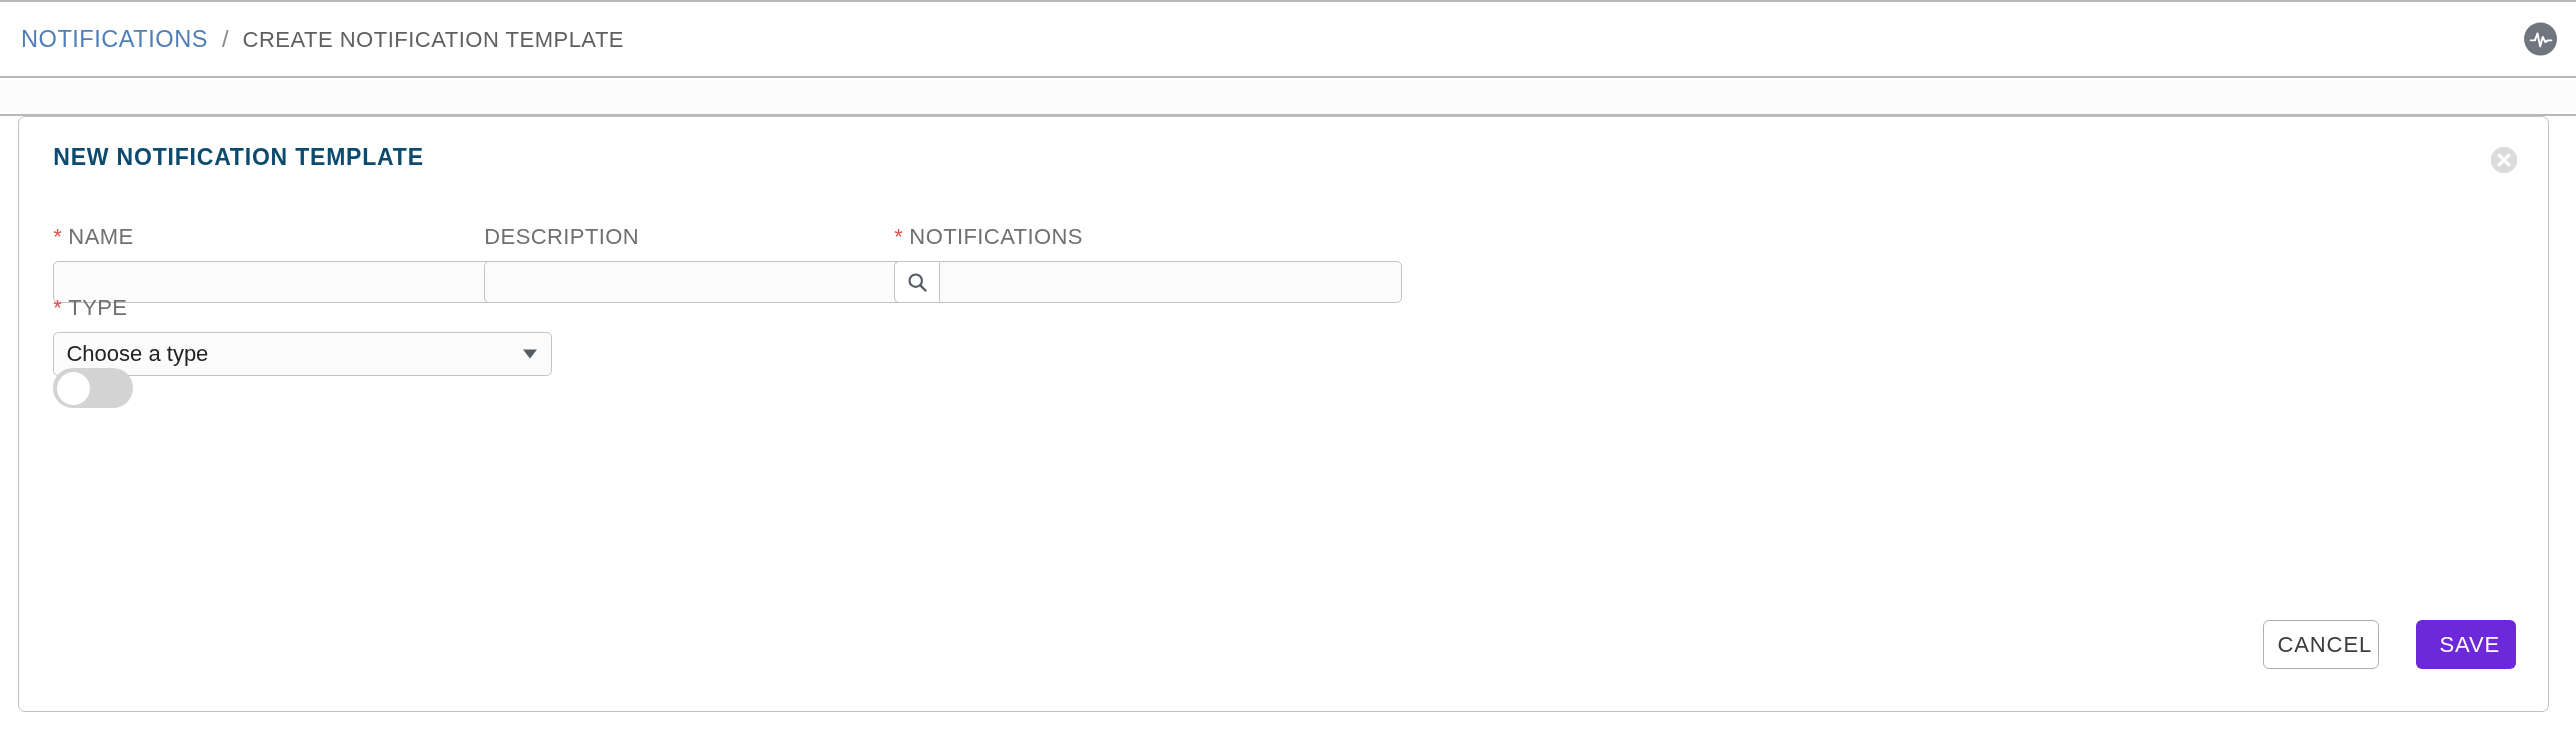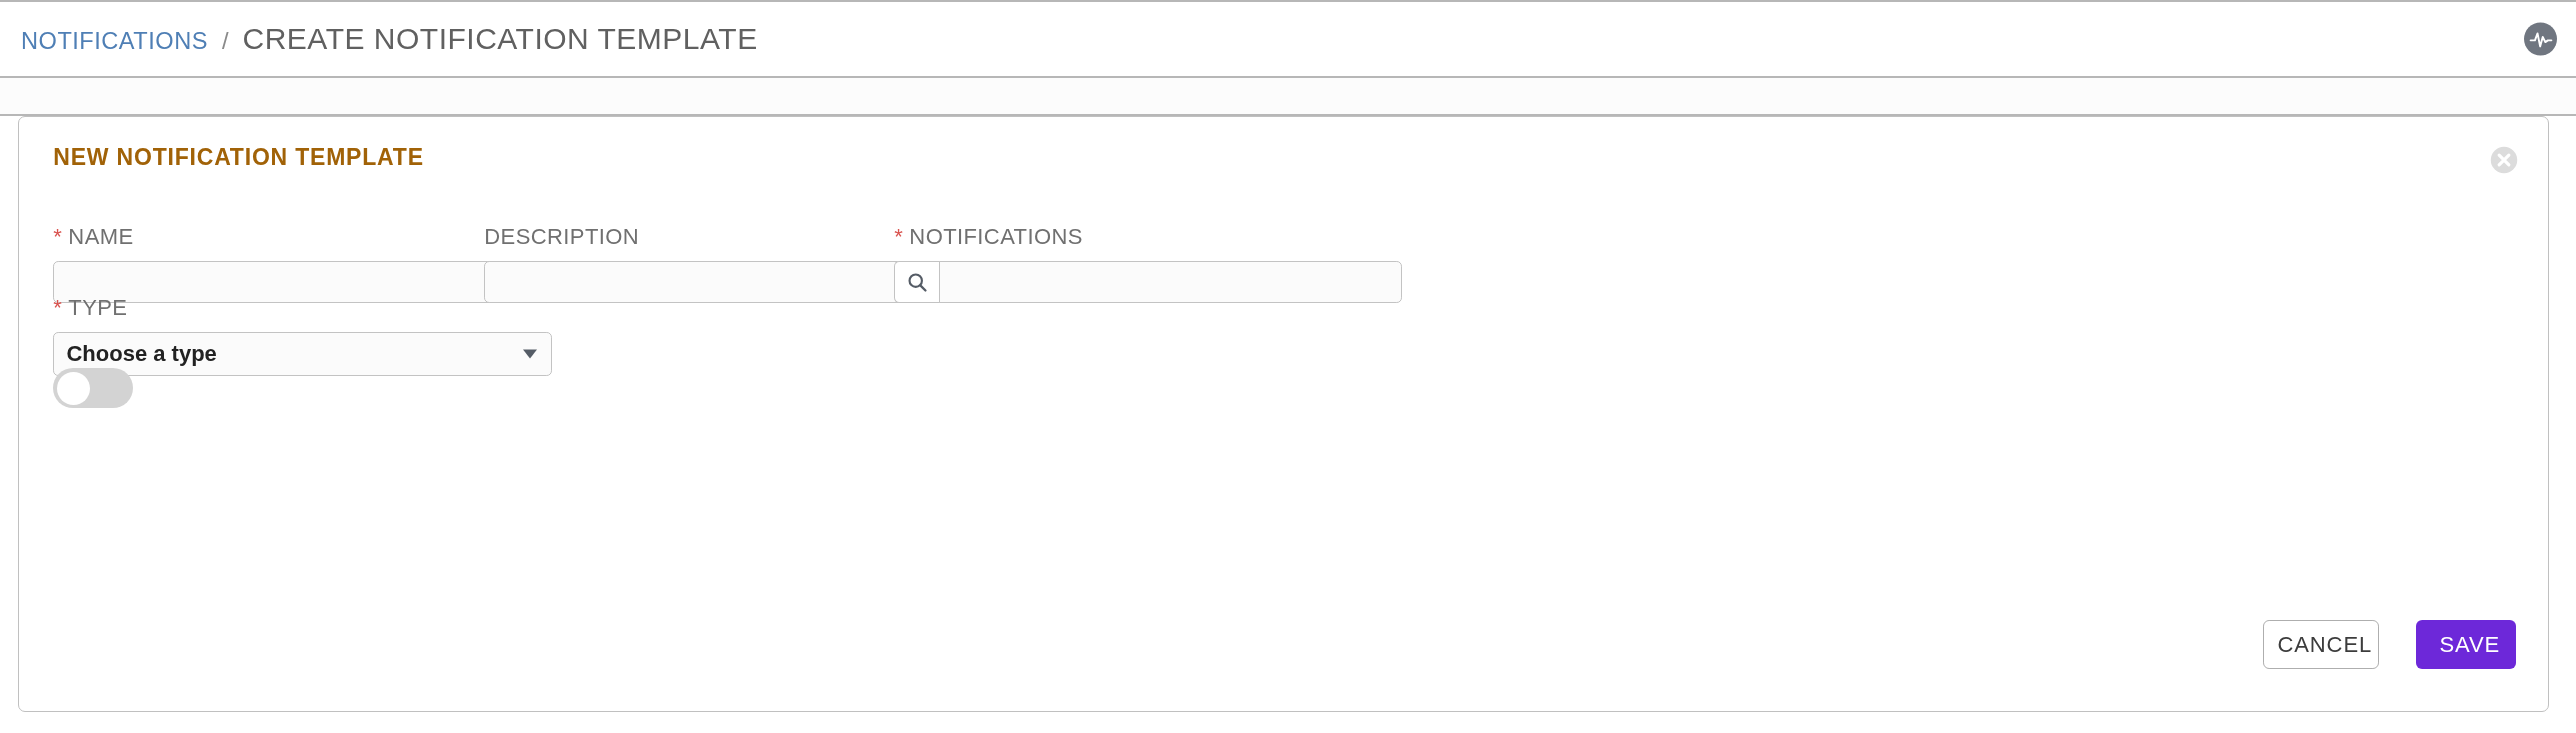"CREATE NOTIFICATION TEMPLATE" .crumb-current { font-size: 30px -> 22px }
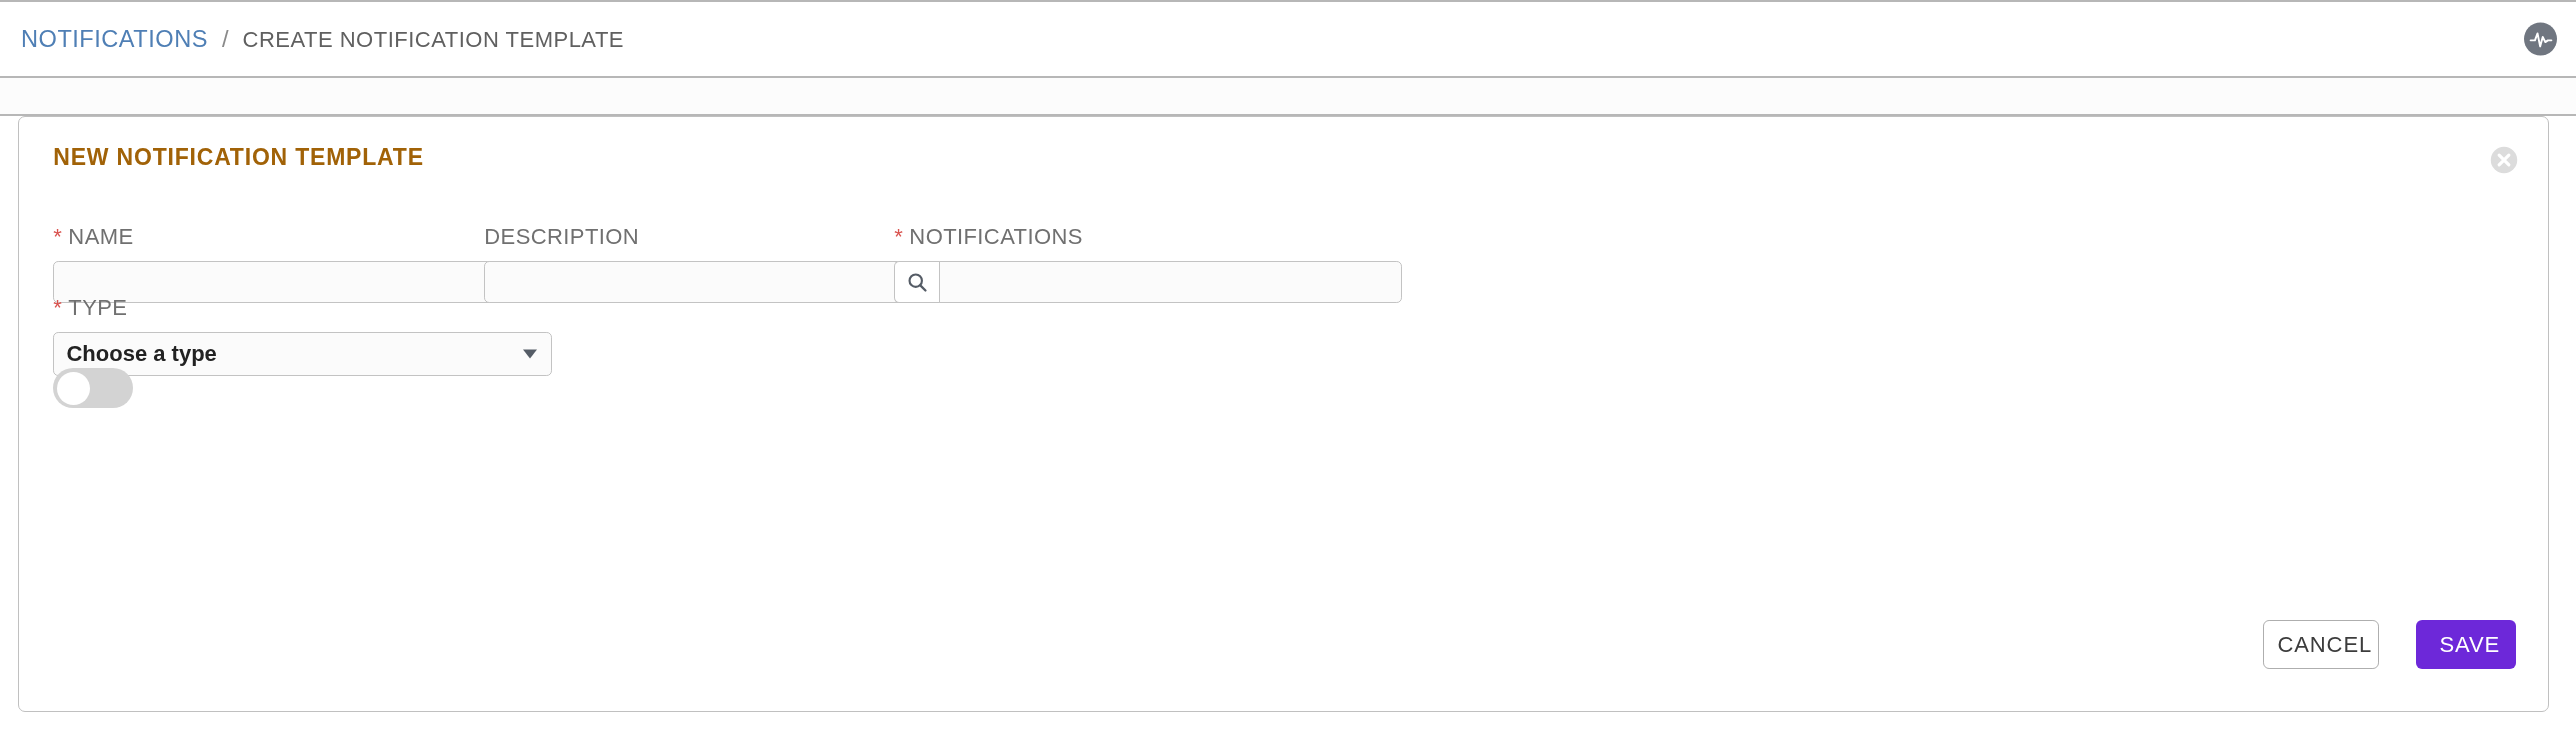"NEW NOTIFICATION TEMPLATE" .card-title { color: #a16207 -> #0c4a6e }
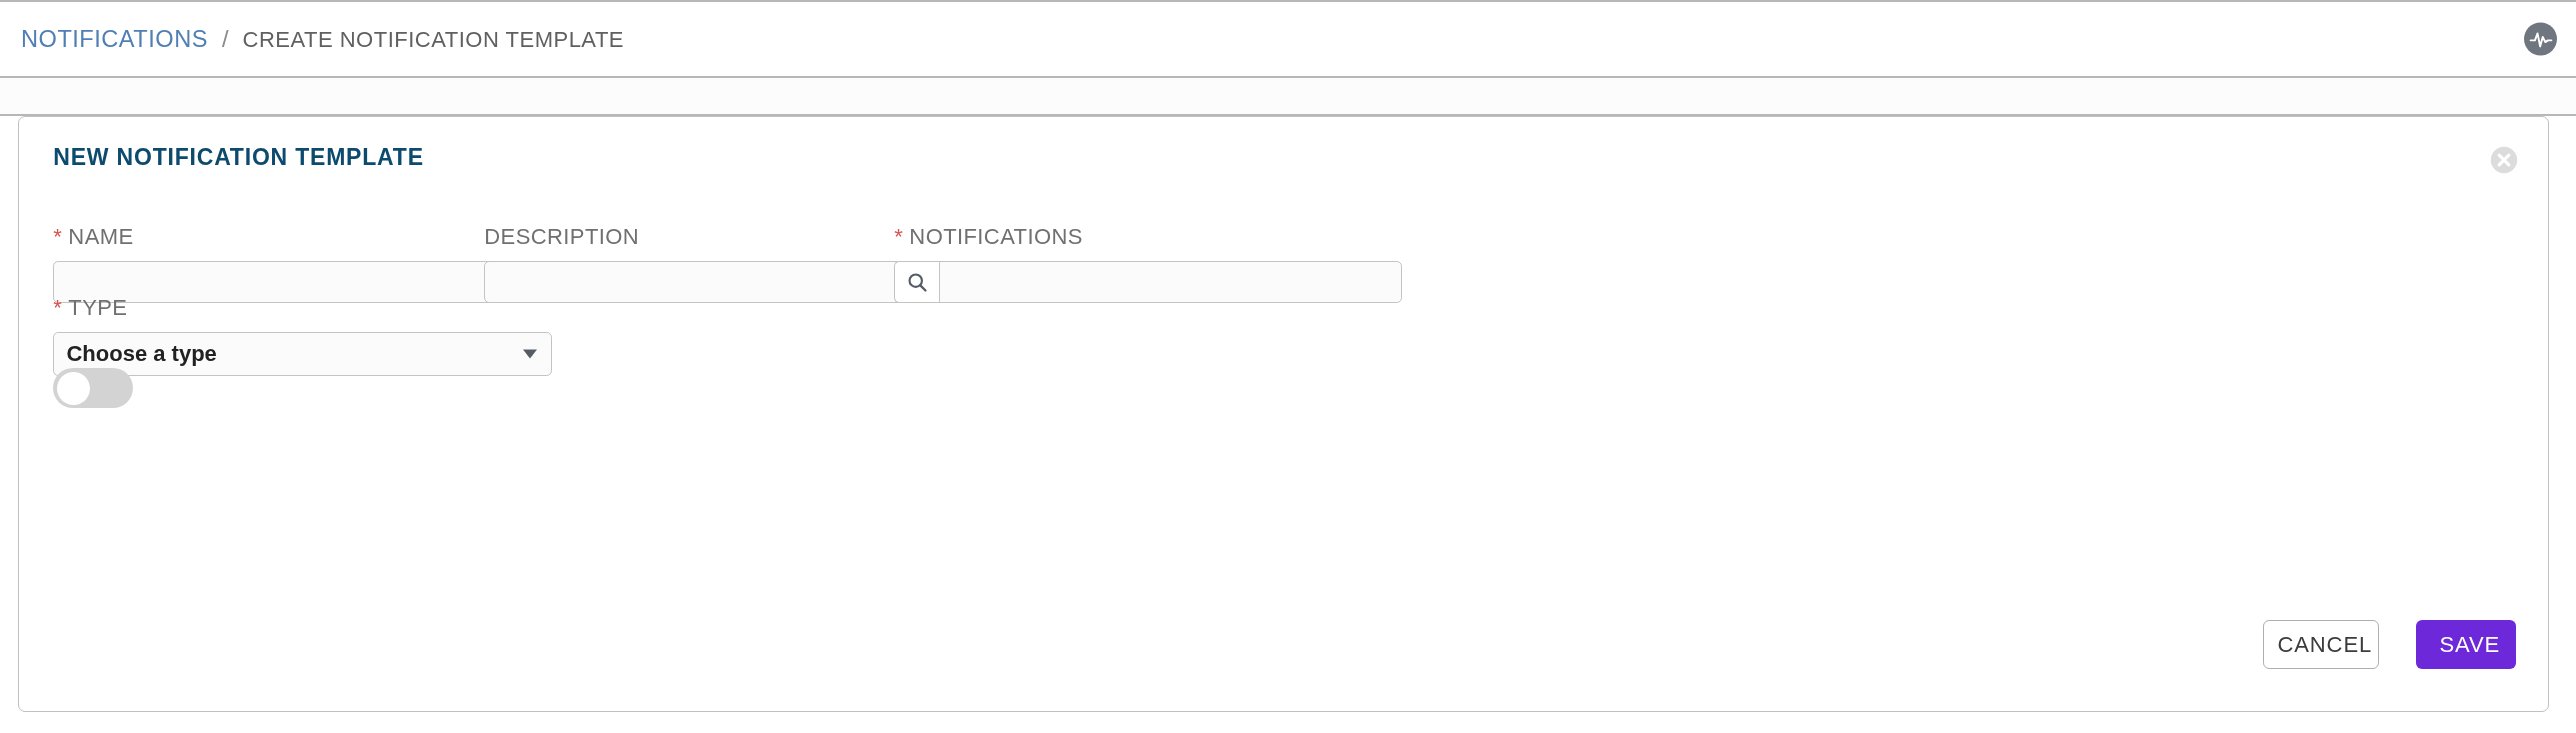"Choose a type" .select-box { font-weight: bold -> none }
